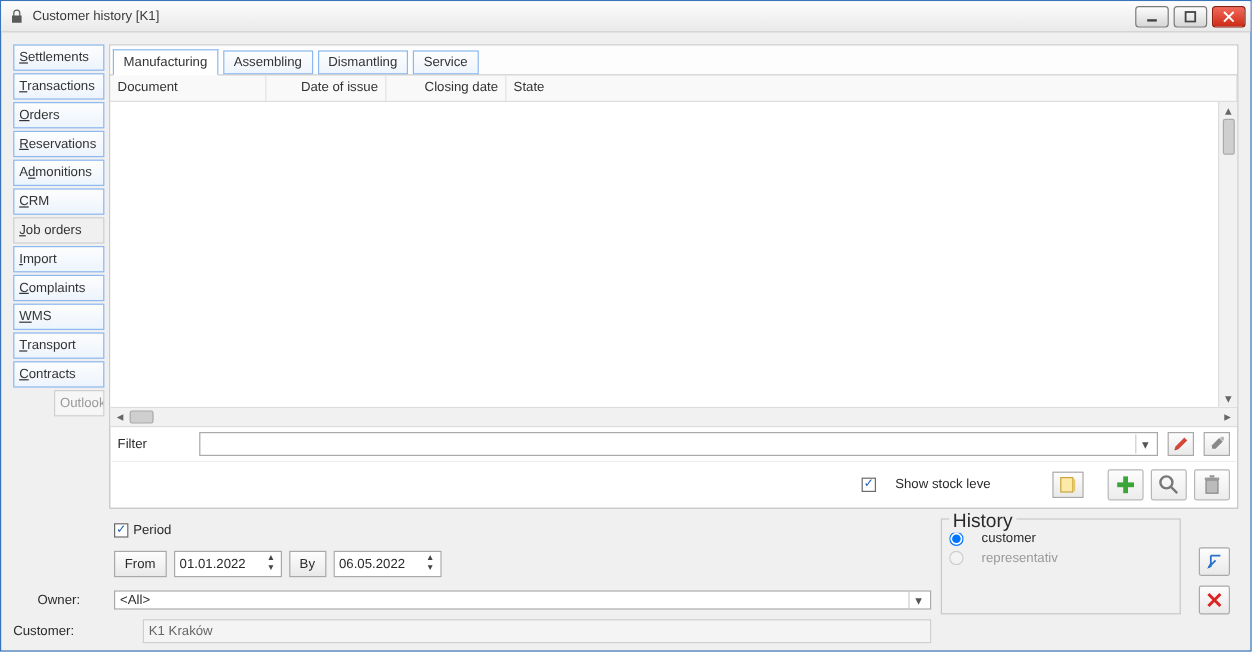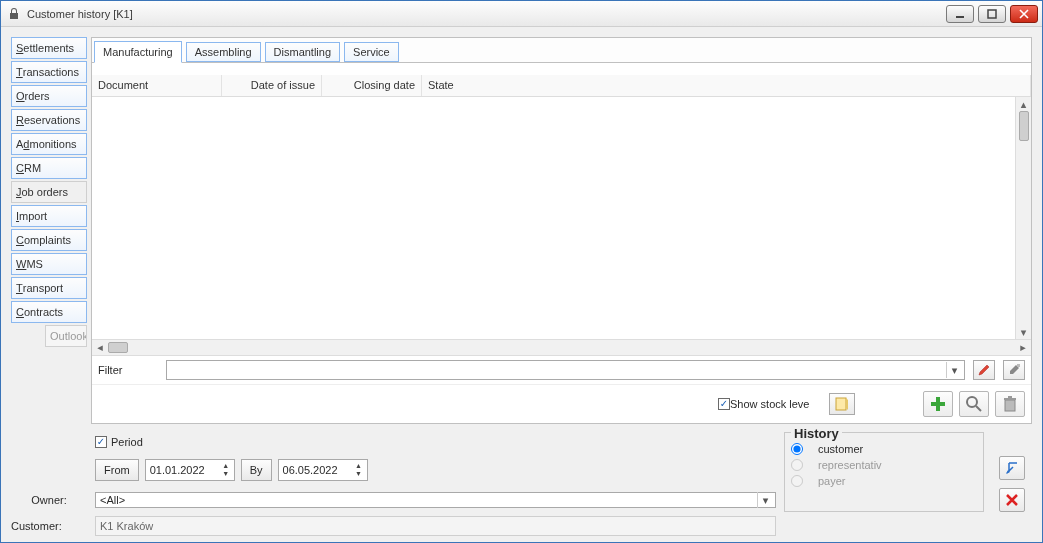"Document" .gridheader { margin-top: 12px -> none }
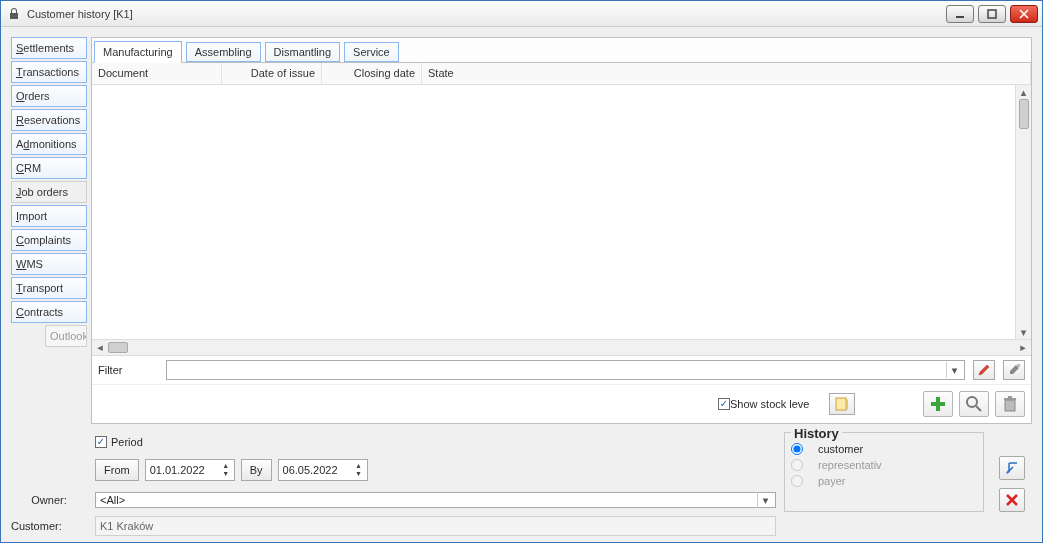"Show stock leve" .toolsrow .left { gap: 0 -> 16px }
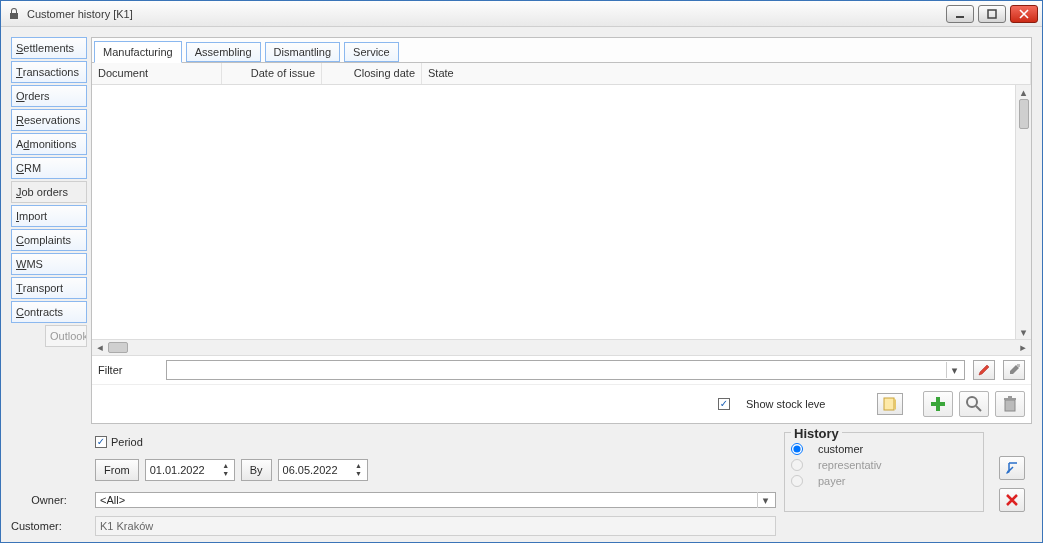"History" .historybox .legend { font-size: 13px -> 16px; font-weight: bold -> none }
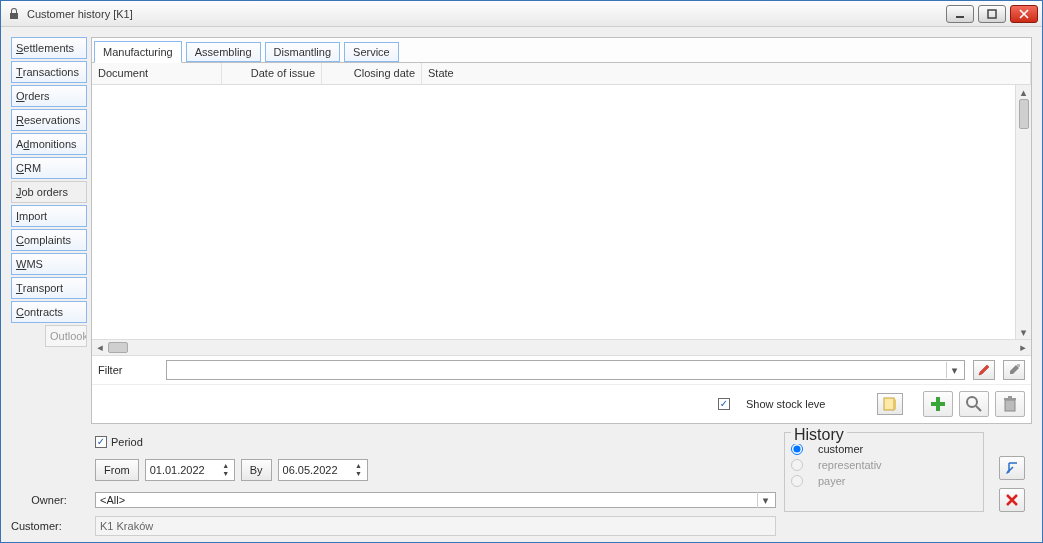"payer" label.dis { html: <label> <input> <span>payer</span> </label> -> none }
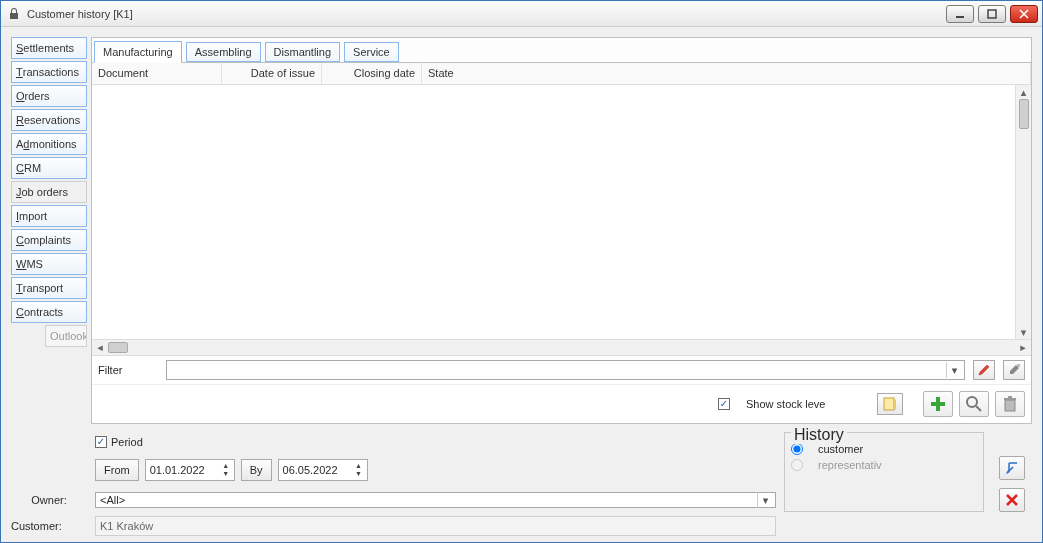"K1 Kraków" .custval { margin-left: none -> 24px }
